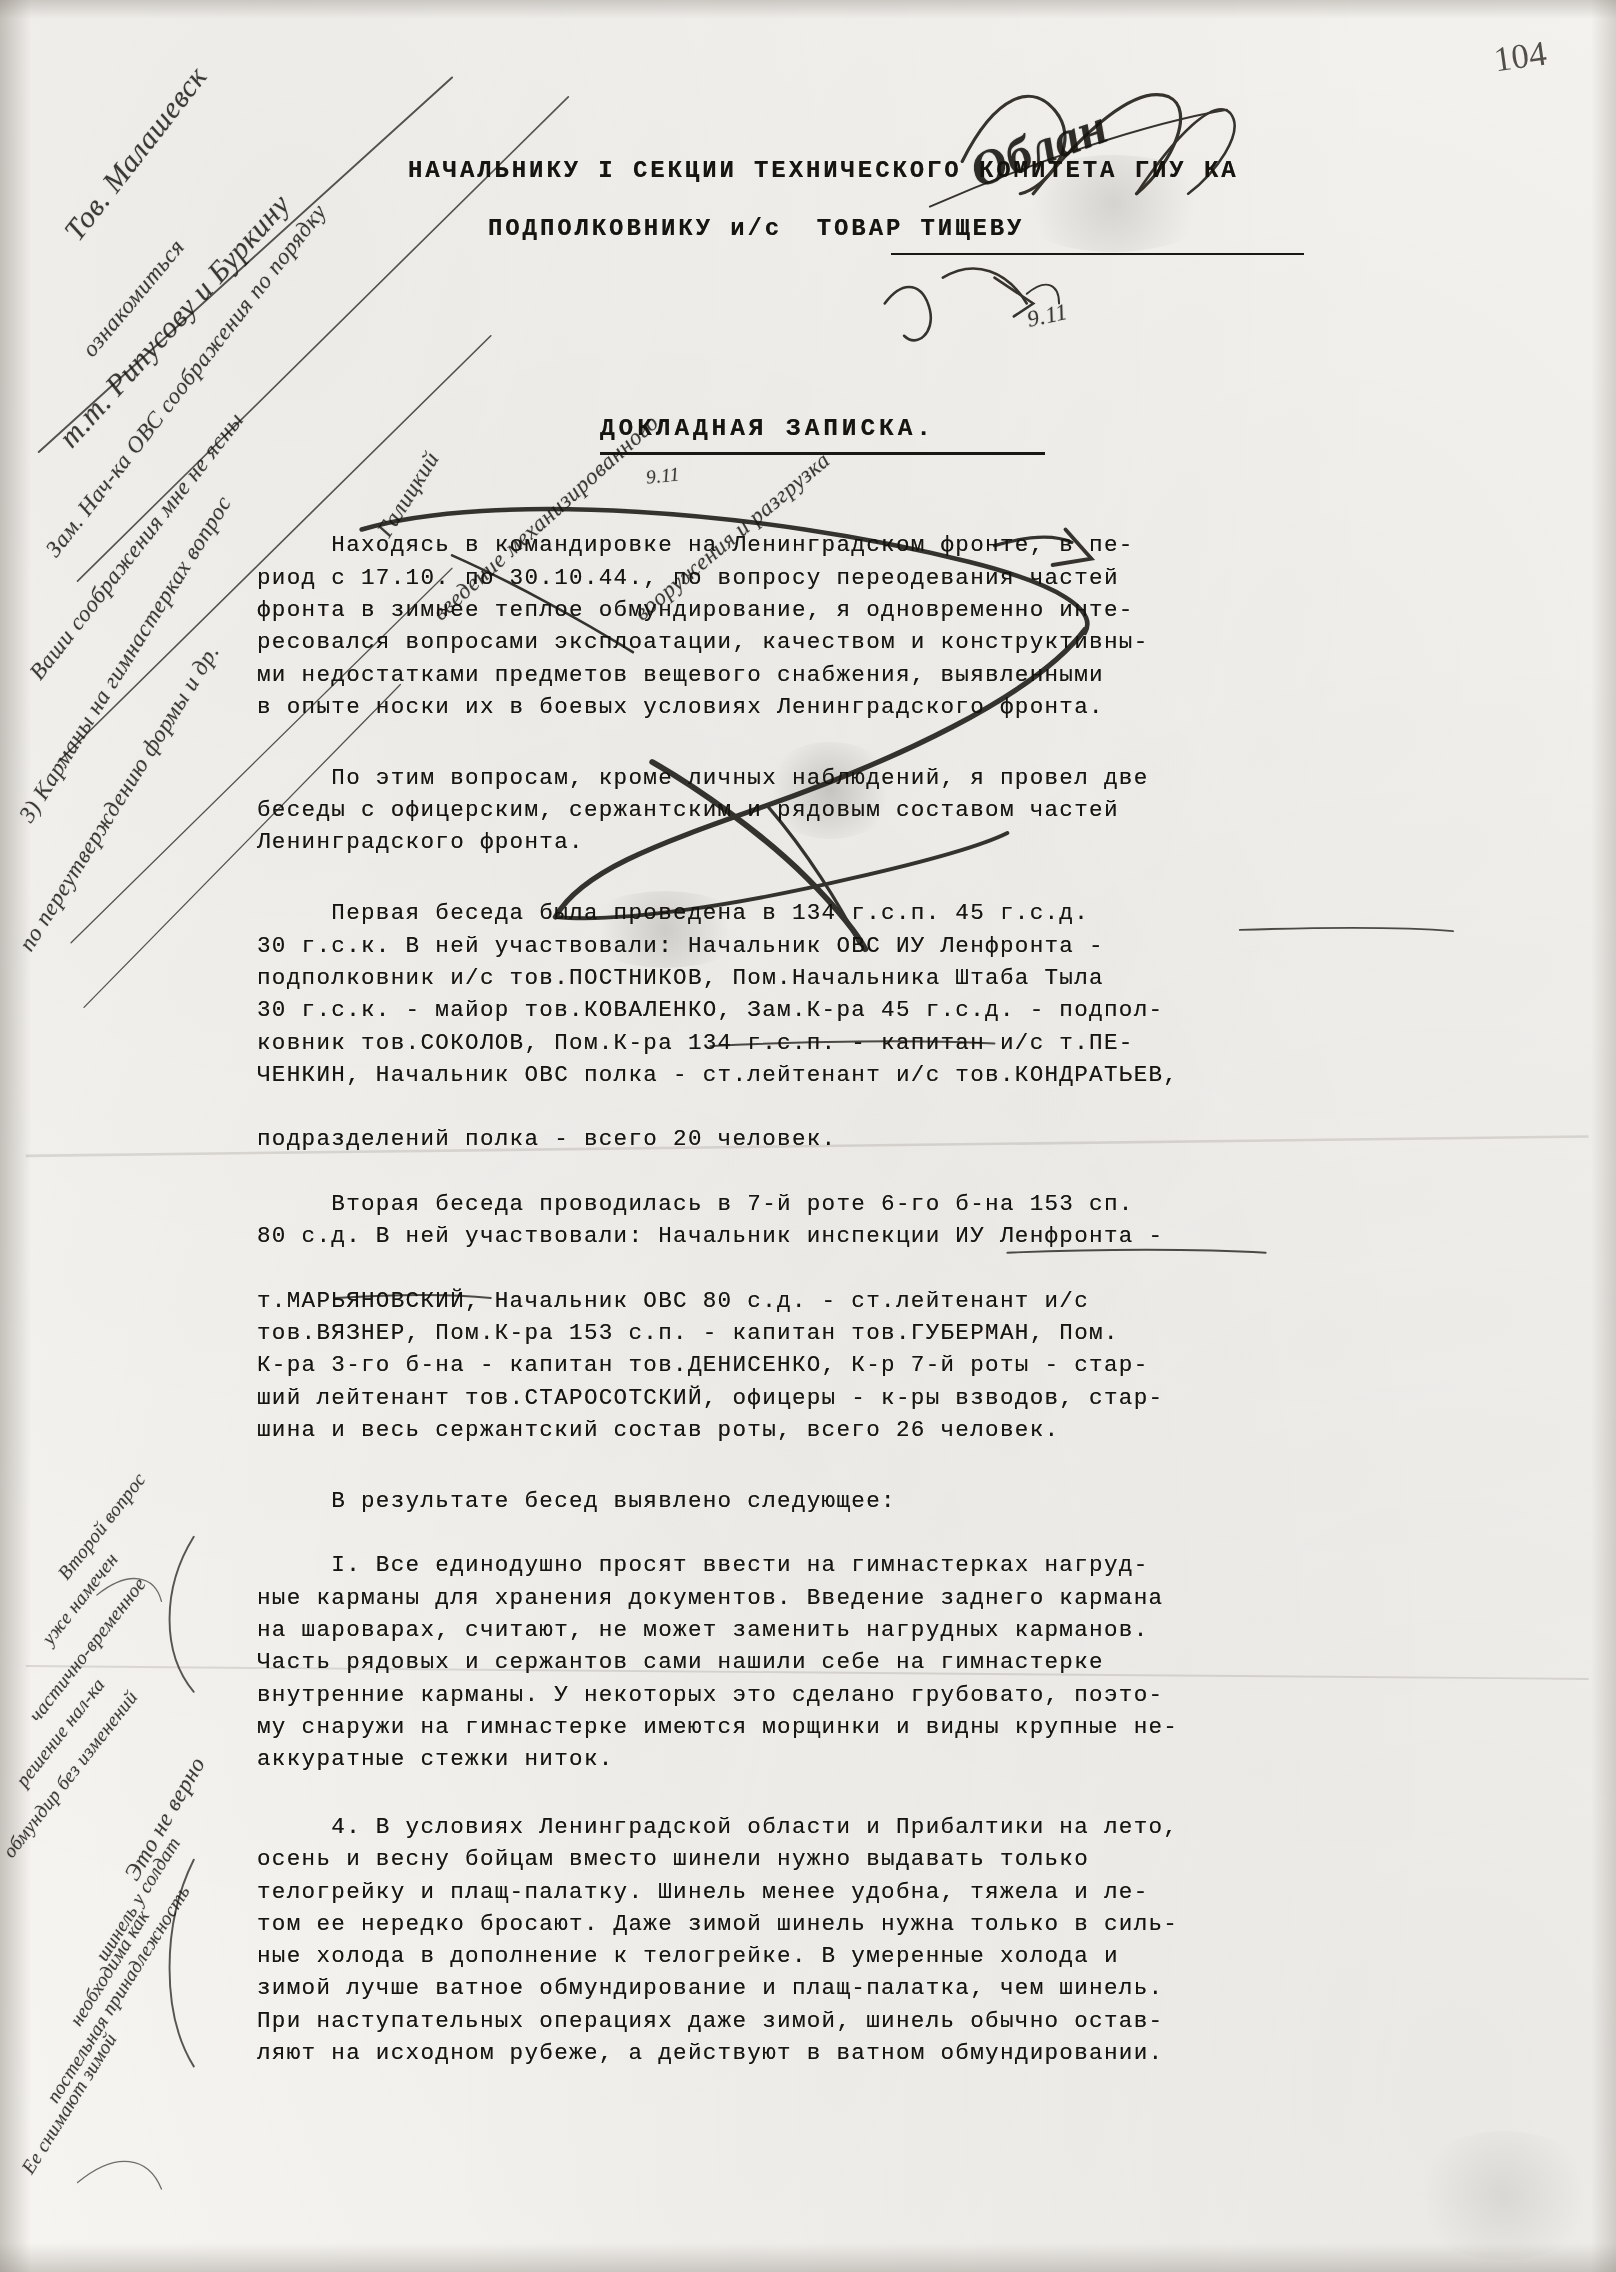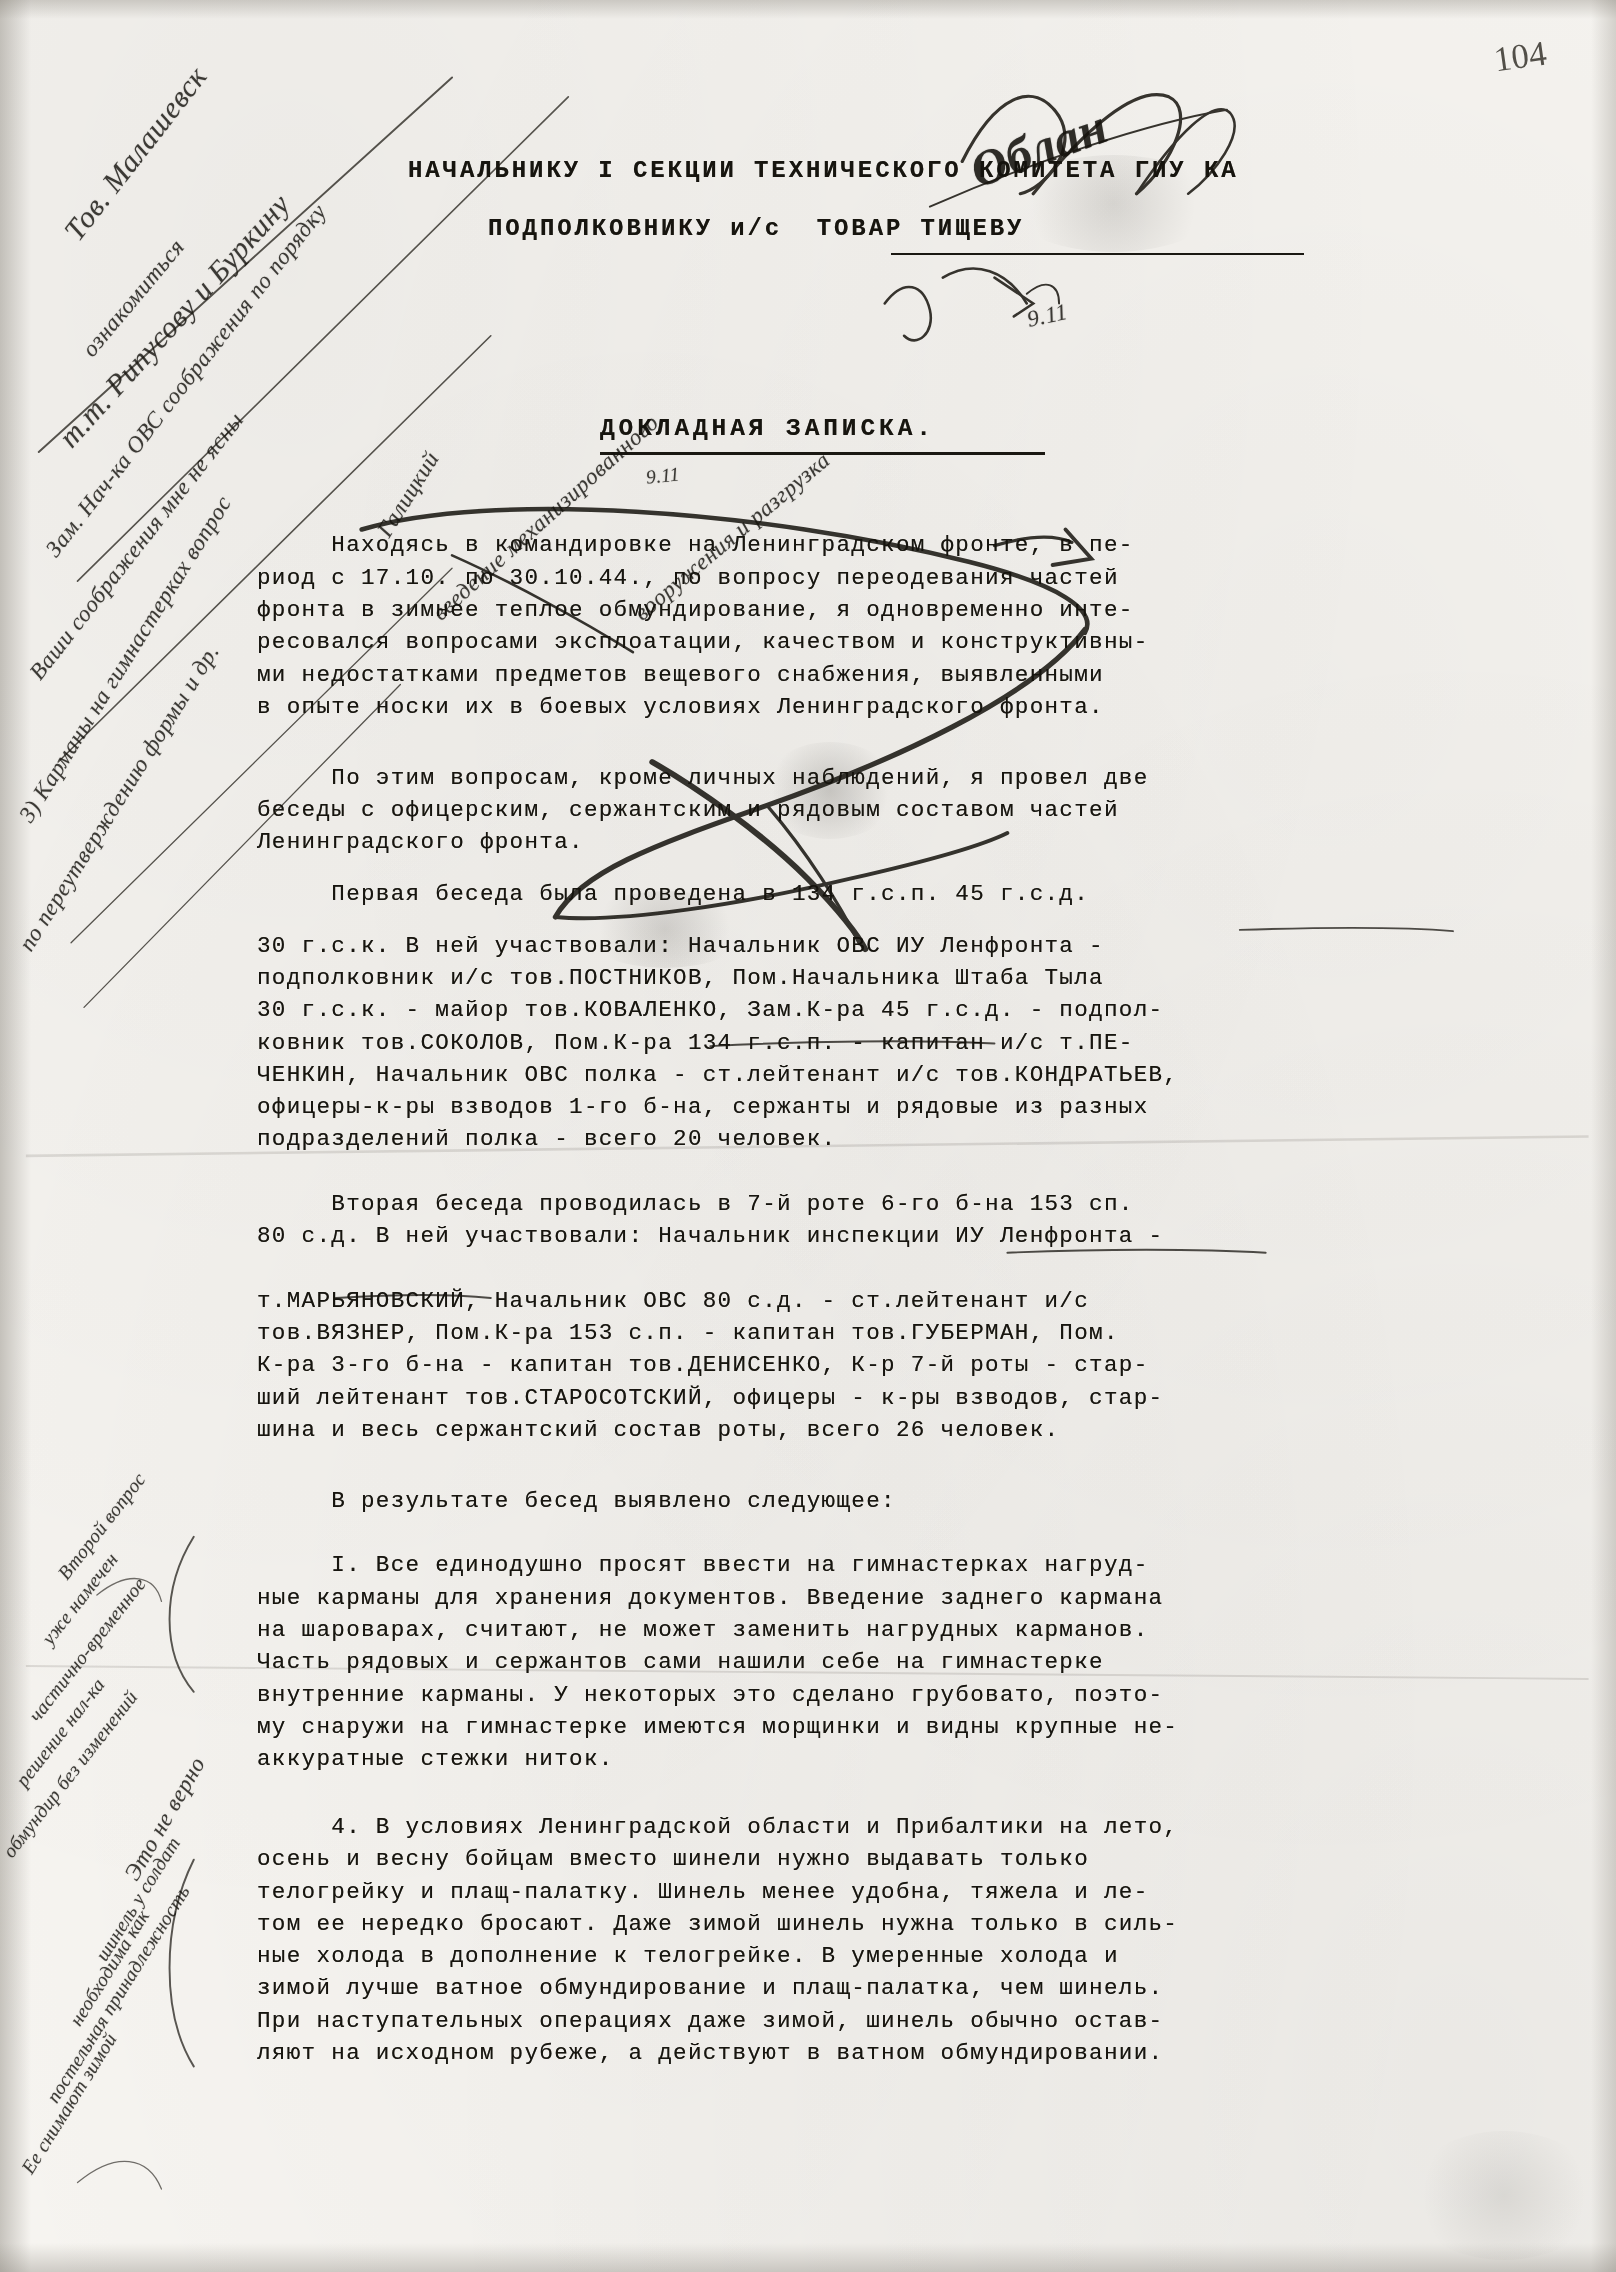"Первая беседа была проведена в" div.typed { top: 878px -> 897px }
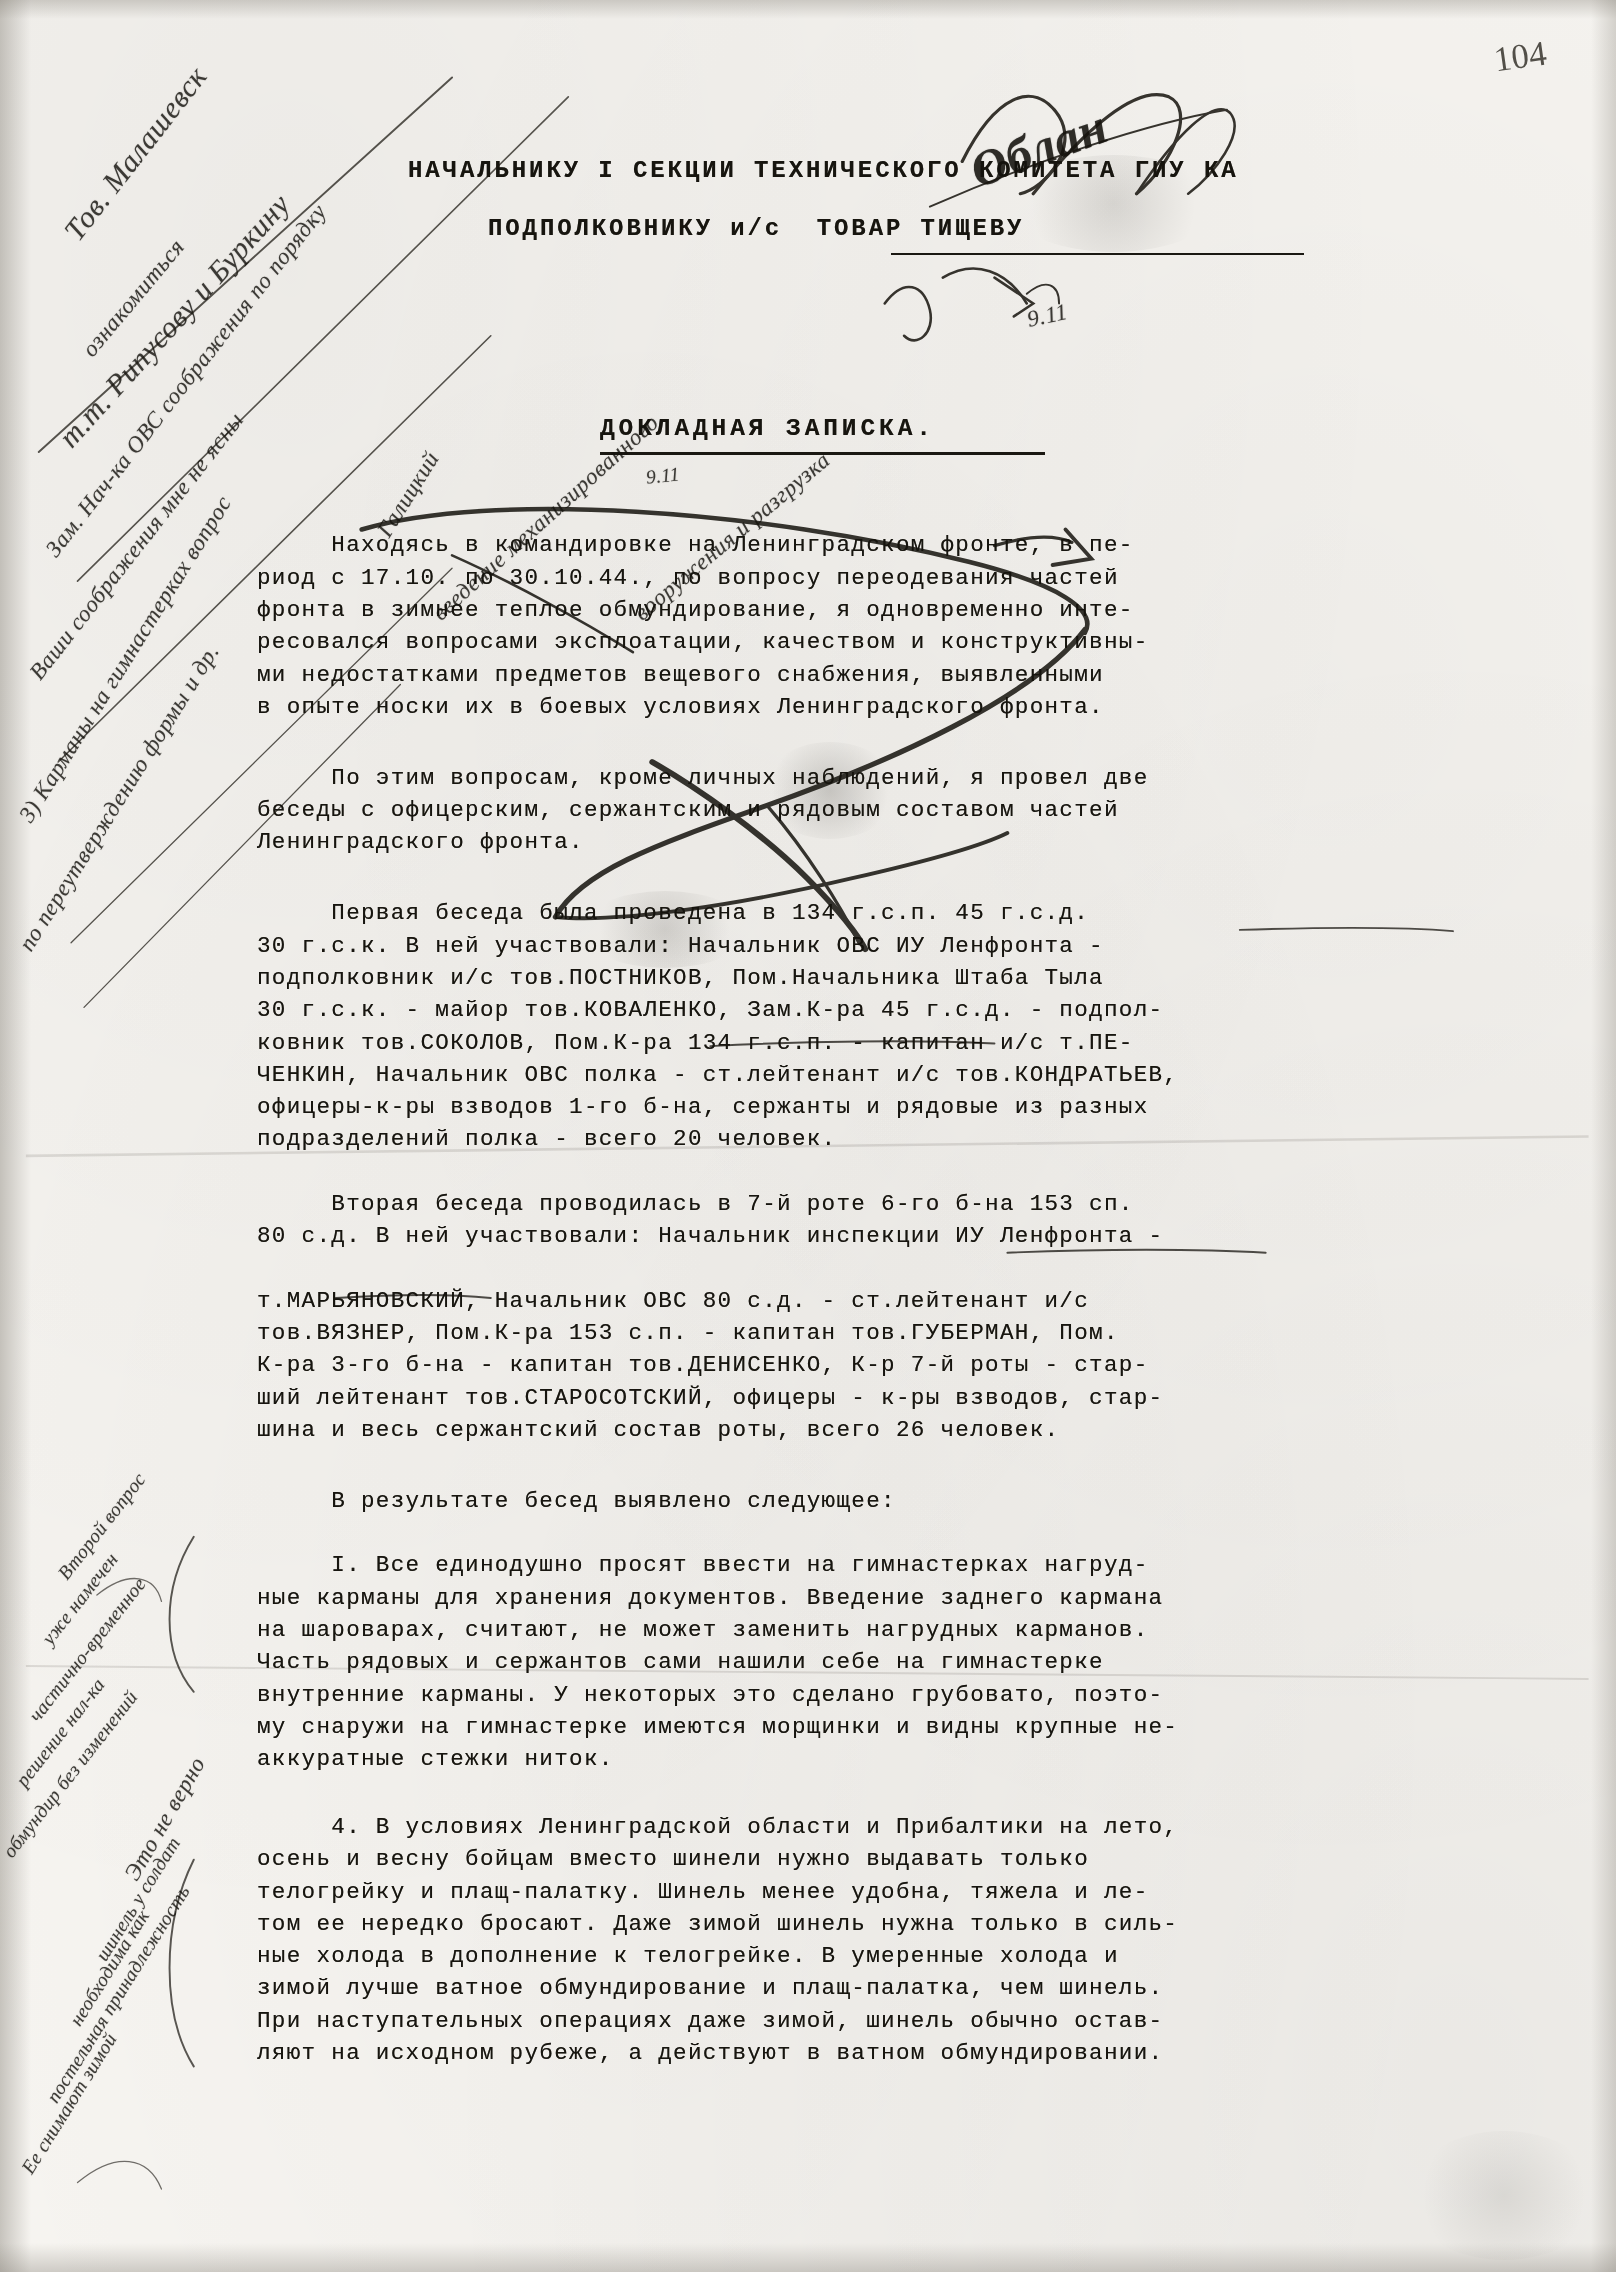"офицеры-к-ры взводов 1-го б-на, сержанты" div.typed { html: <div>офицеры-к-ры взводов 1-го б-на, сержанты и рядовые из разных</div> -> none }
